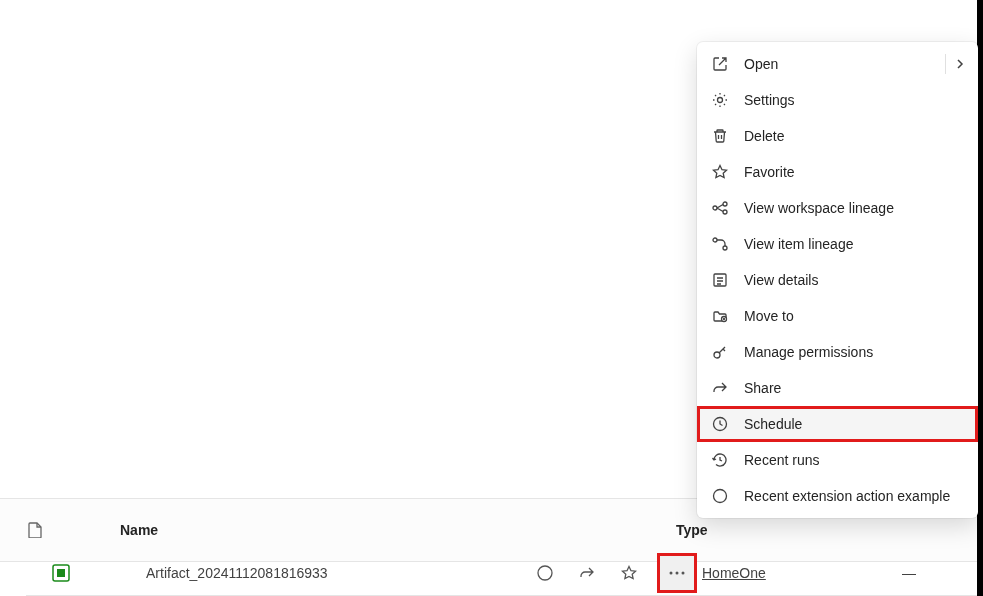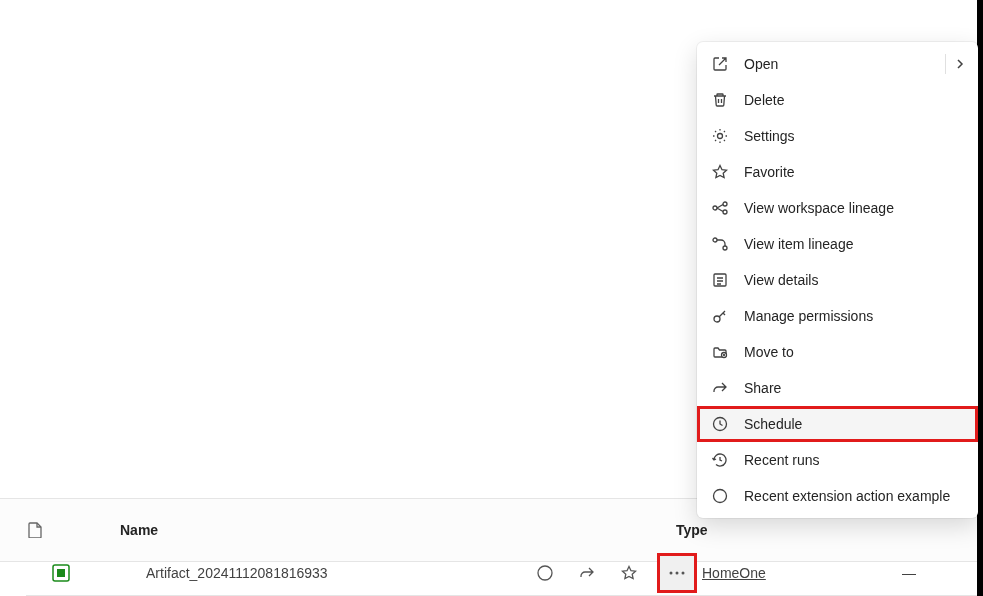"Delete" div.menu-item { order: before "Settings" -> after "Settings" }
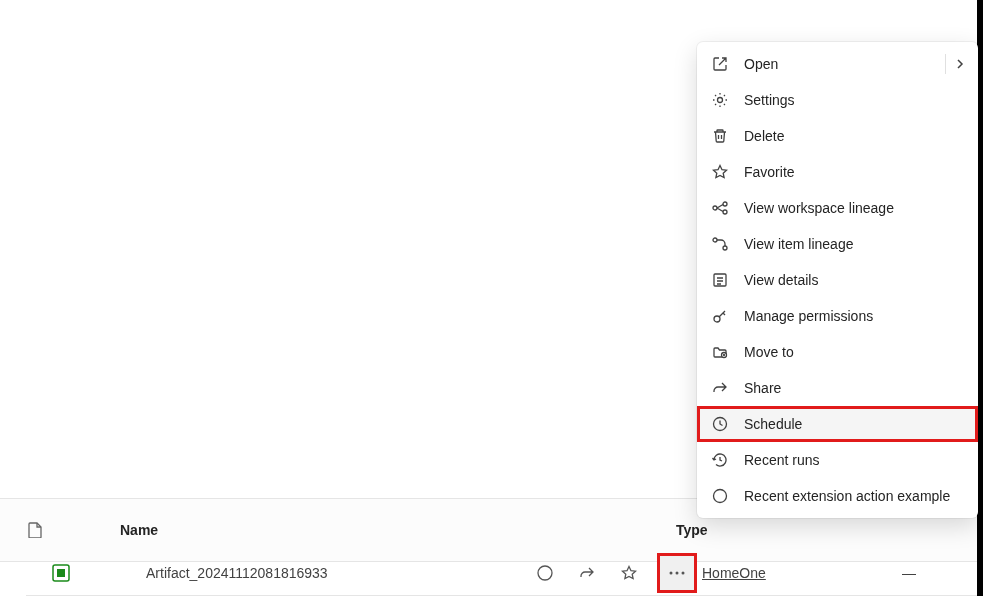"Manage permissions" div.menu-item { order: before "Move to" -> after "Move to" }
